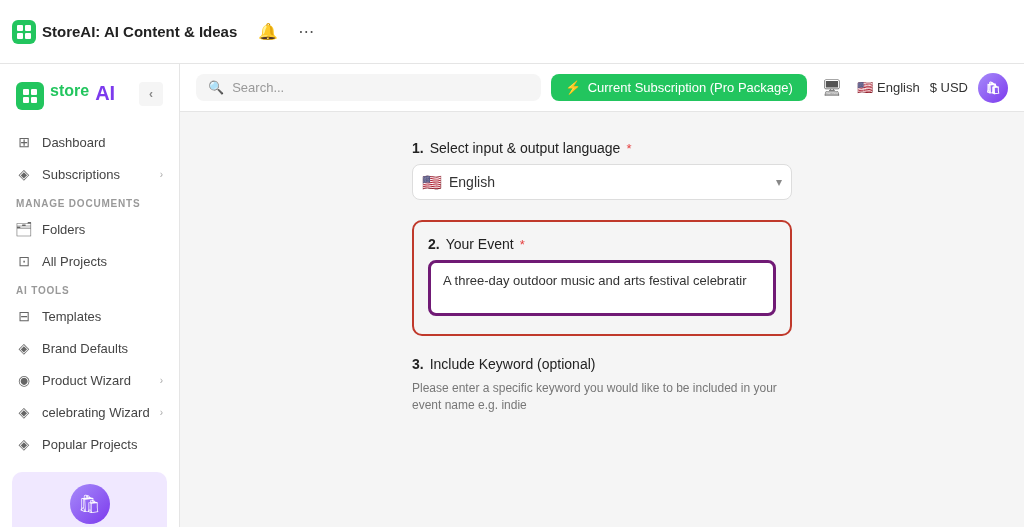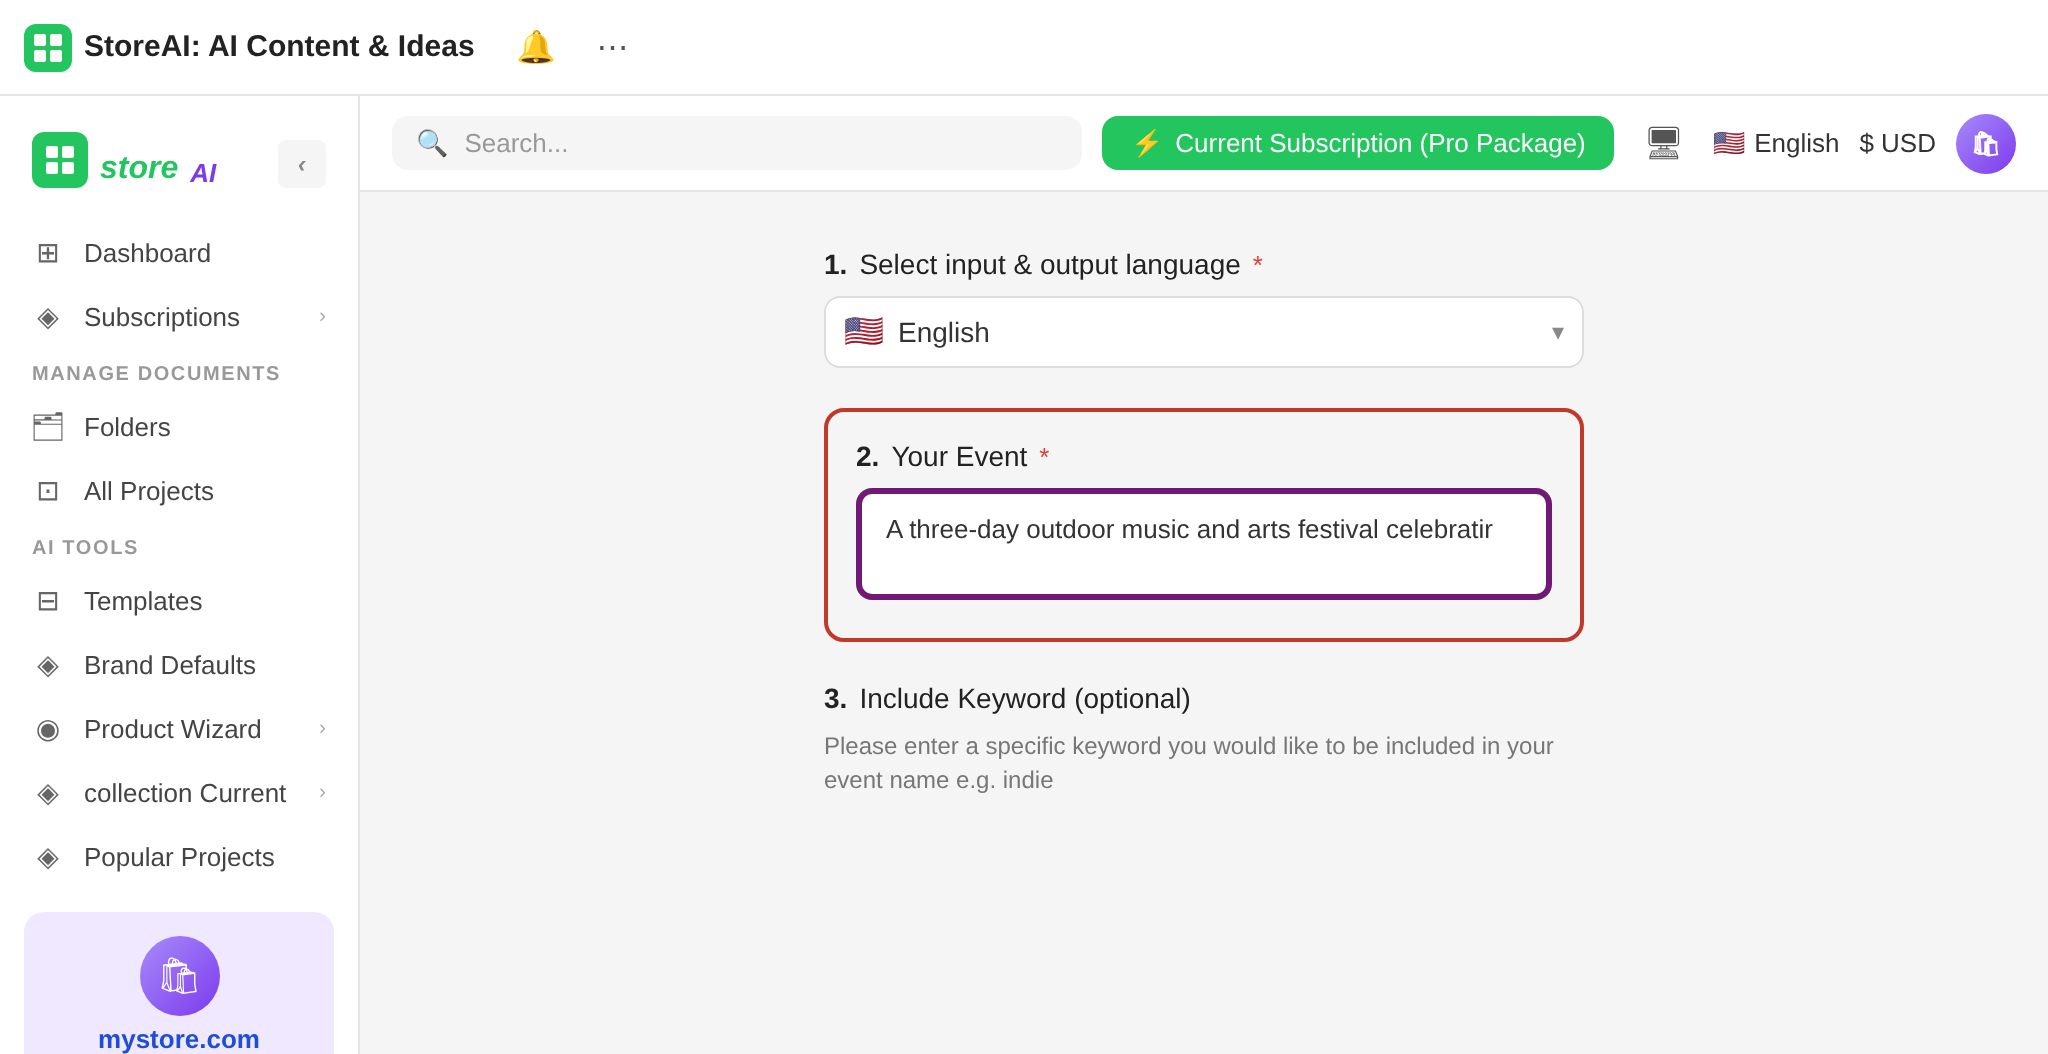"StoreAI: AI Content & Ideas" .topbar { height: 48px -> 64px }
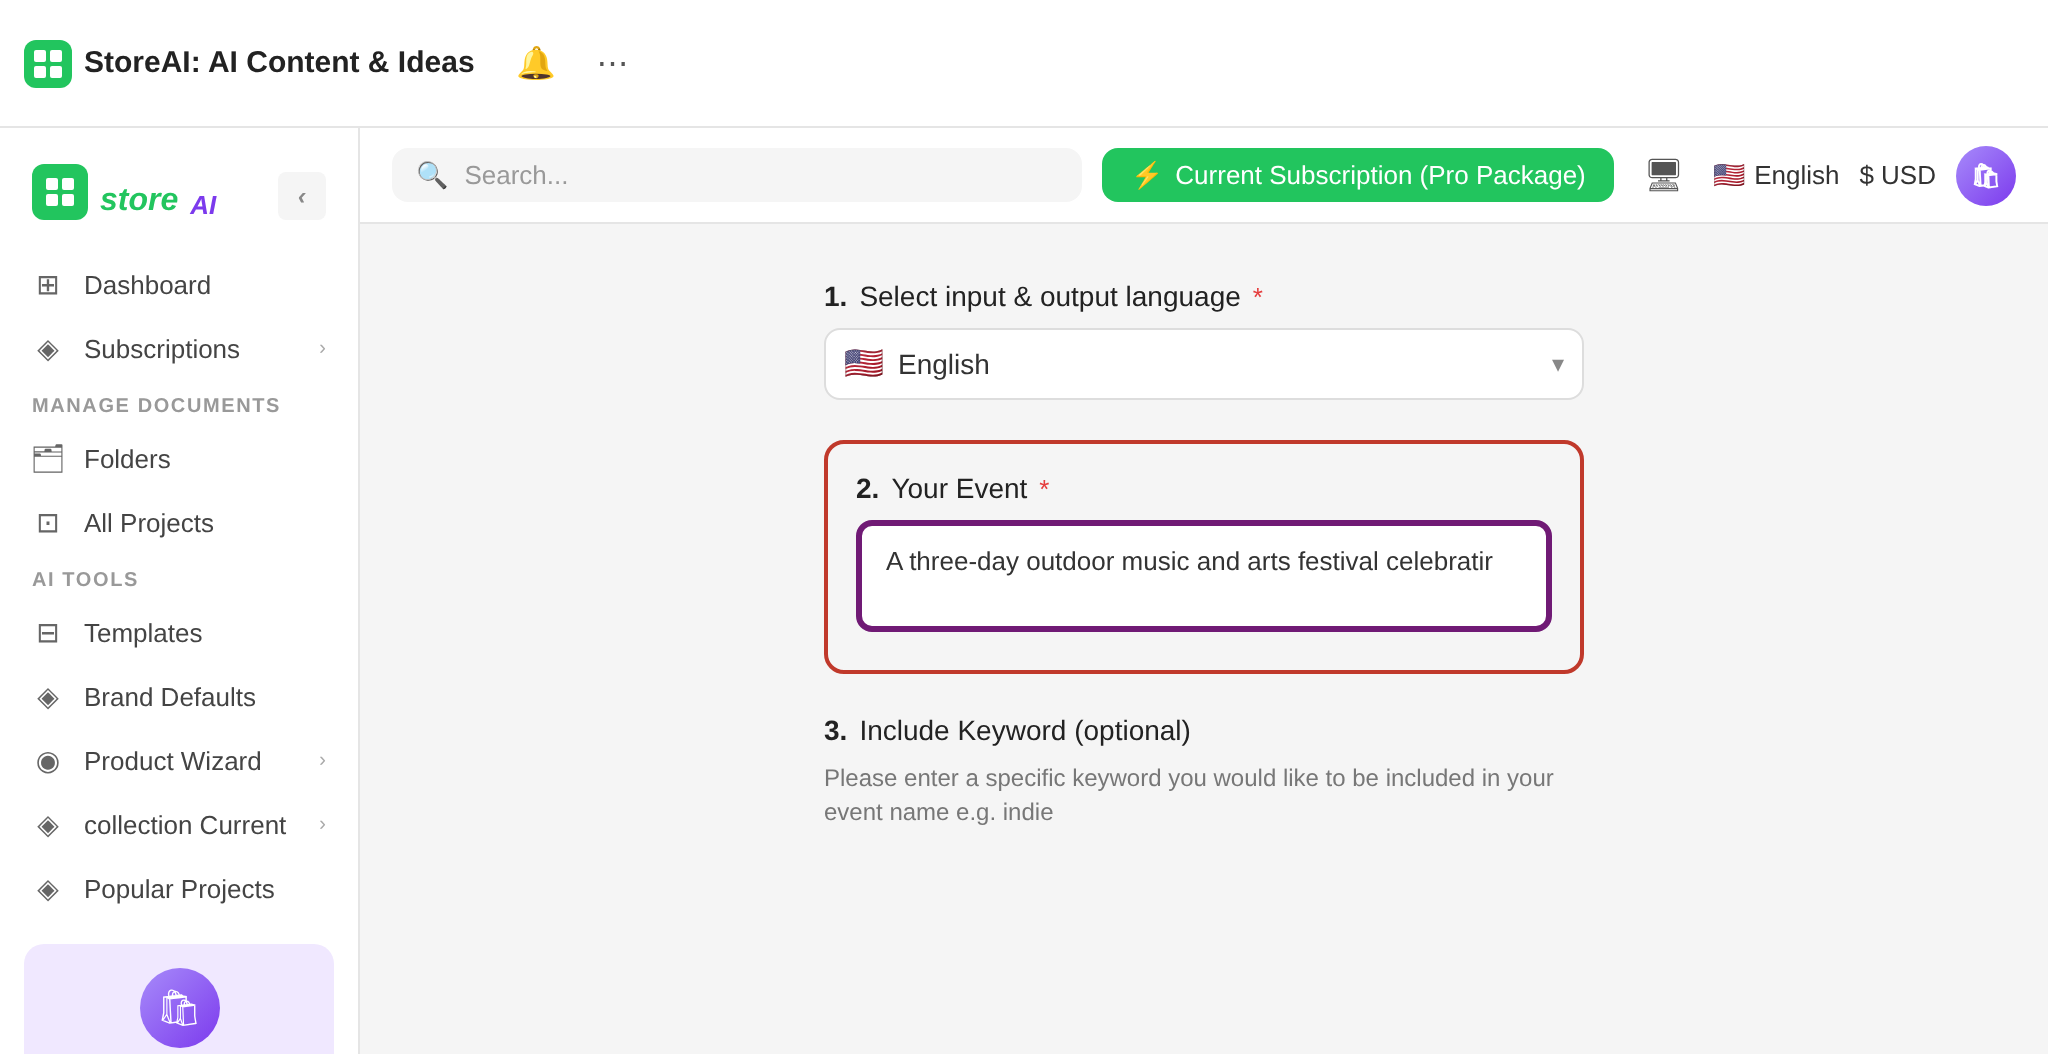"store" .sidebar-logo { align-items: flex-end -> flex-start; font-style: italic -> none }
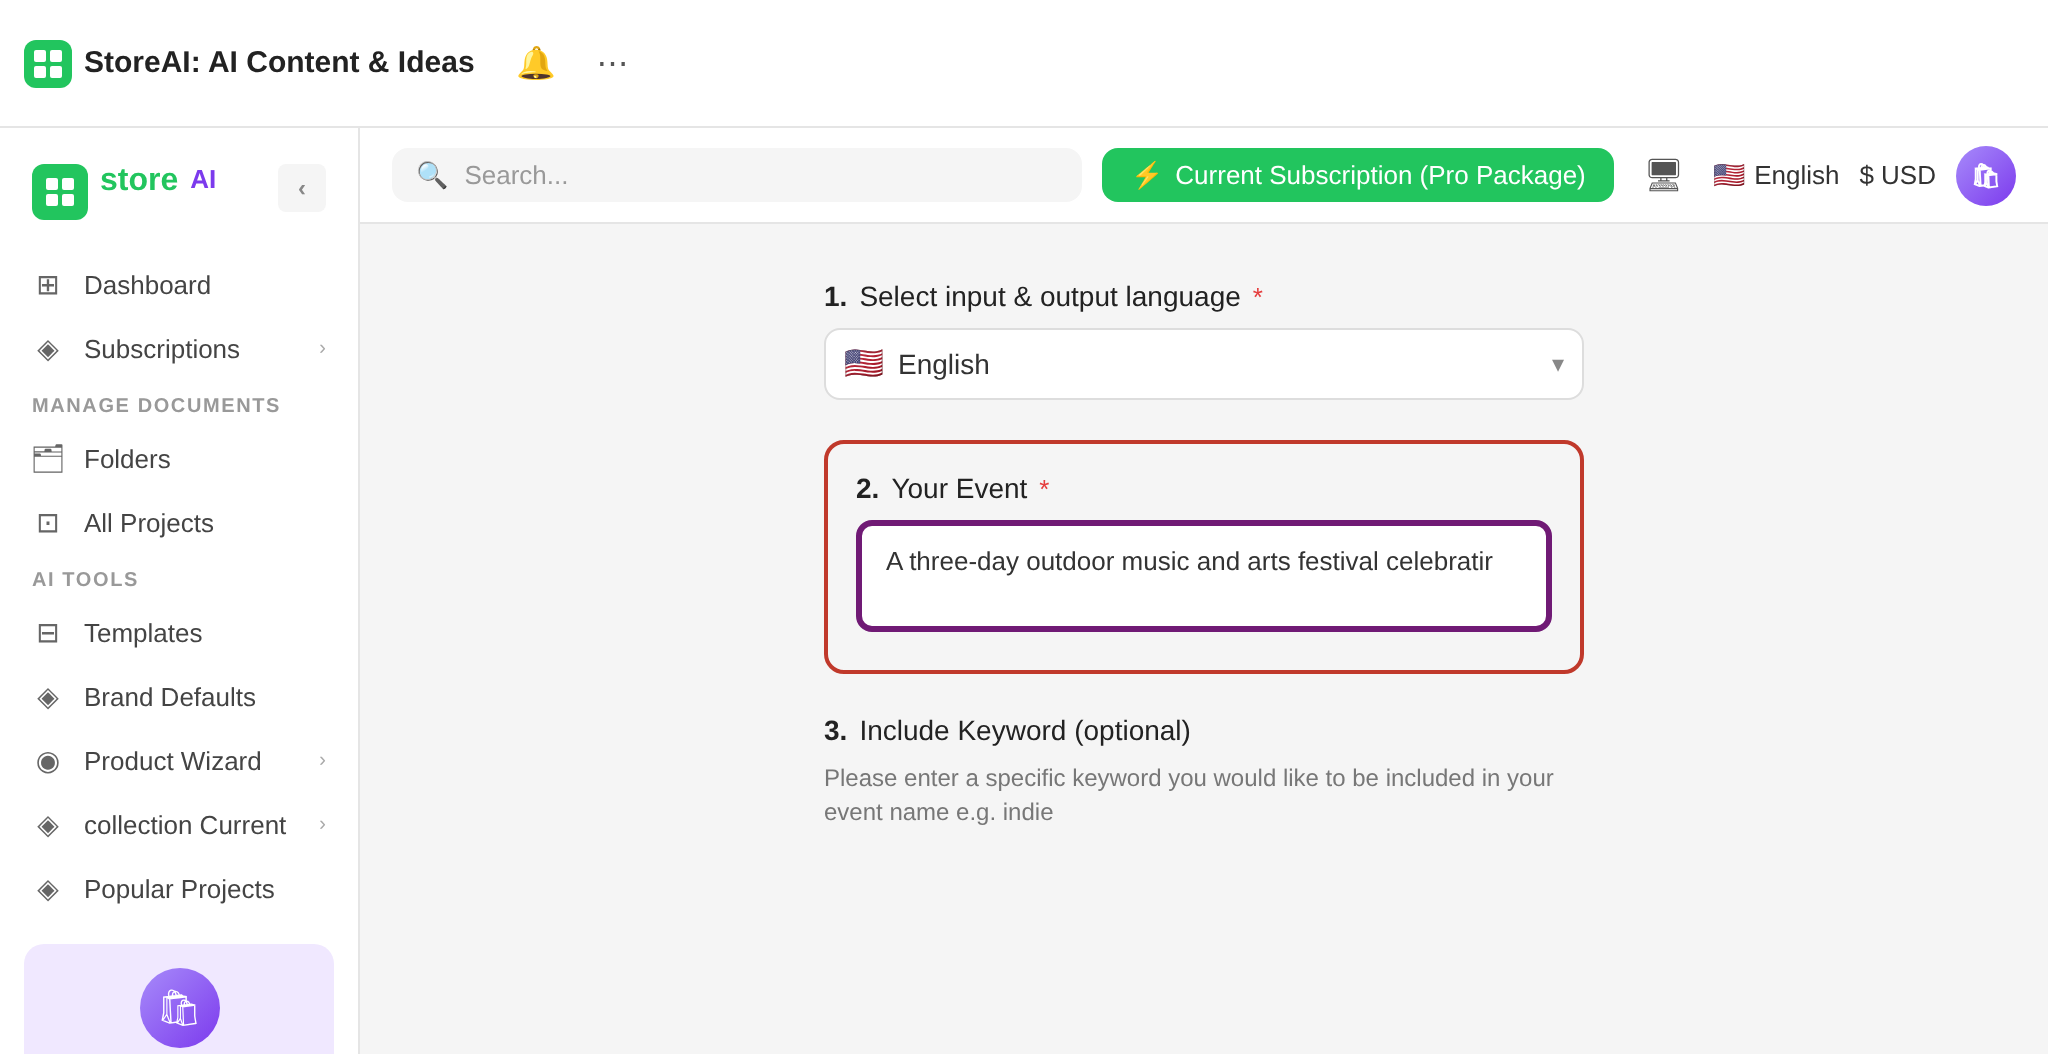"AI" span { font-size: 13px -> 20px }
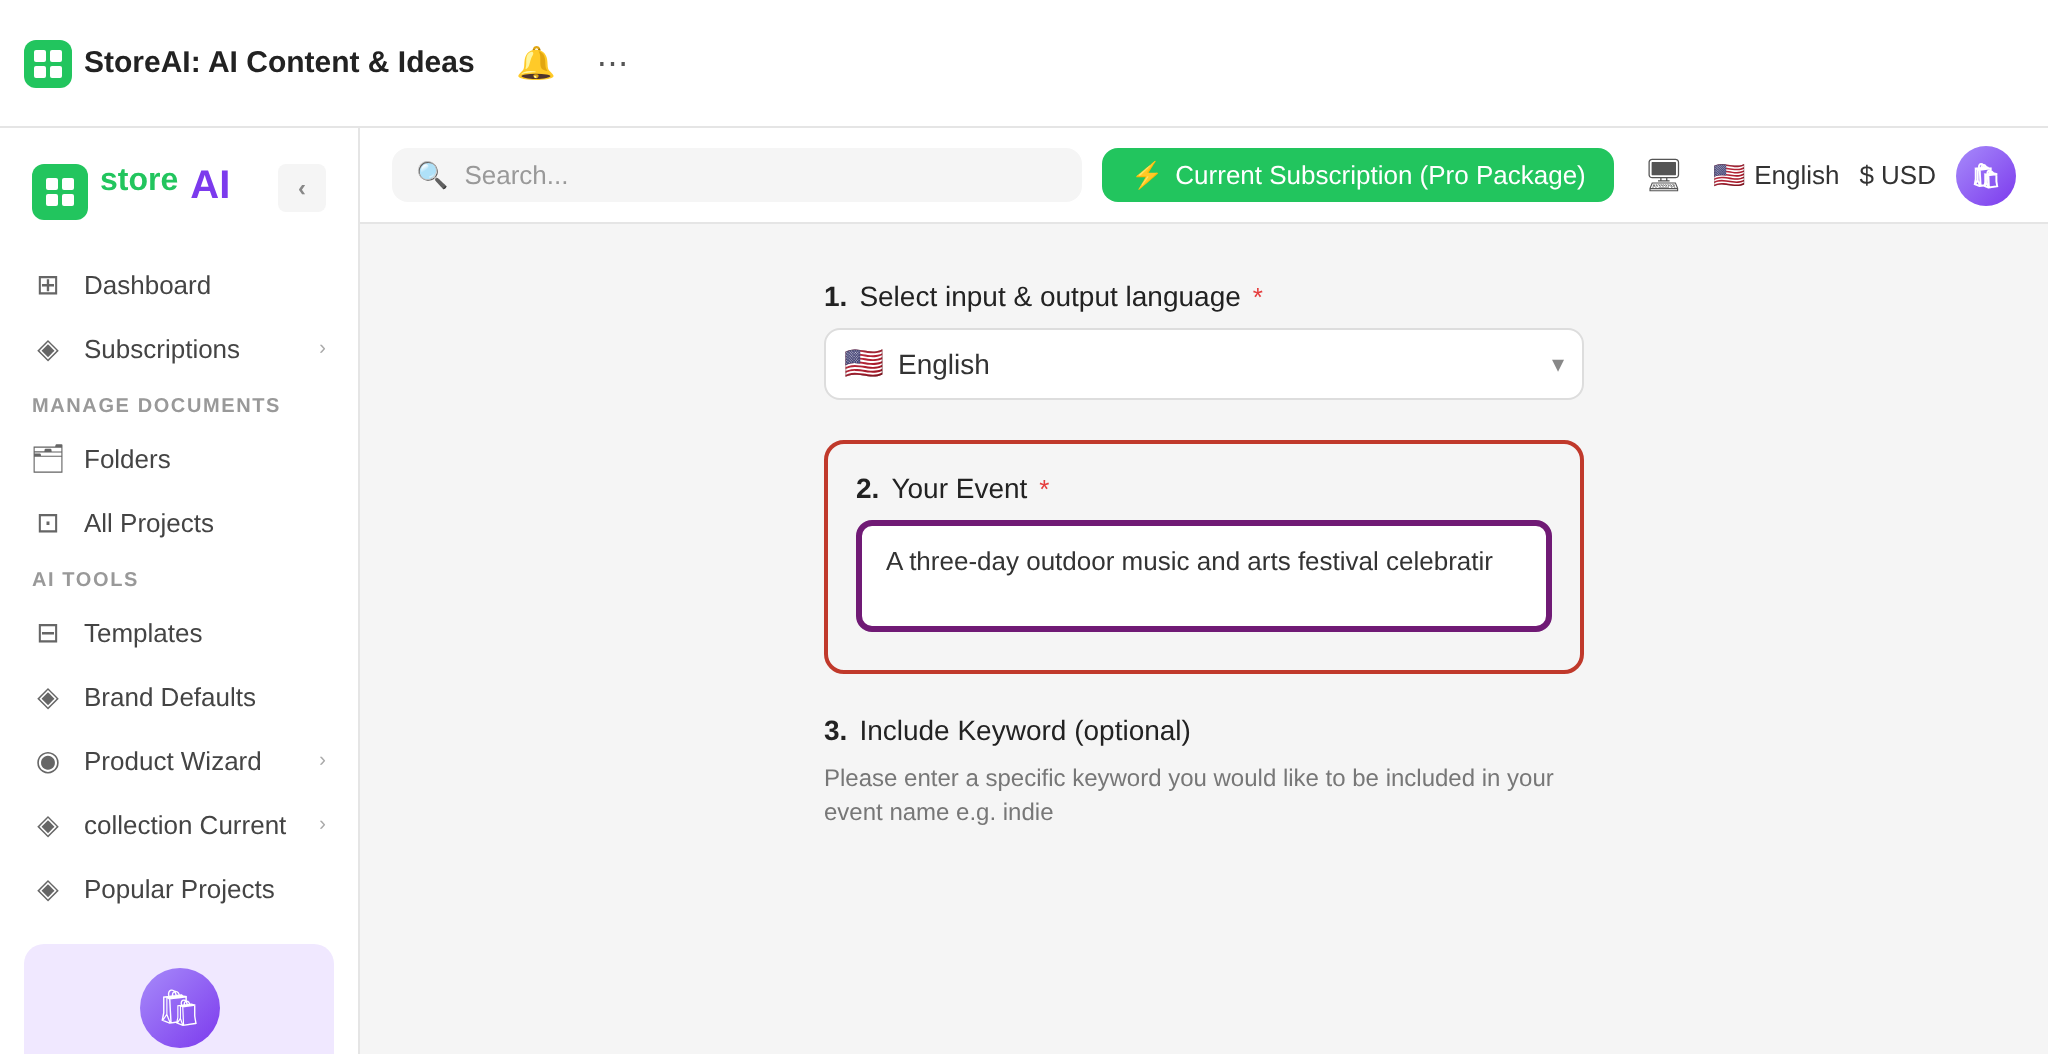"collection Current" span { text: collection Current -> celebrating Wizard }
